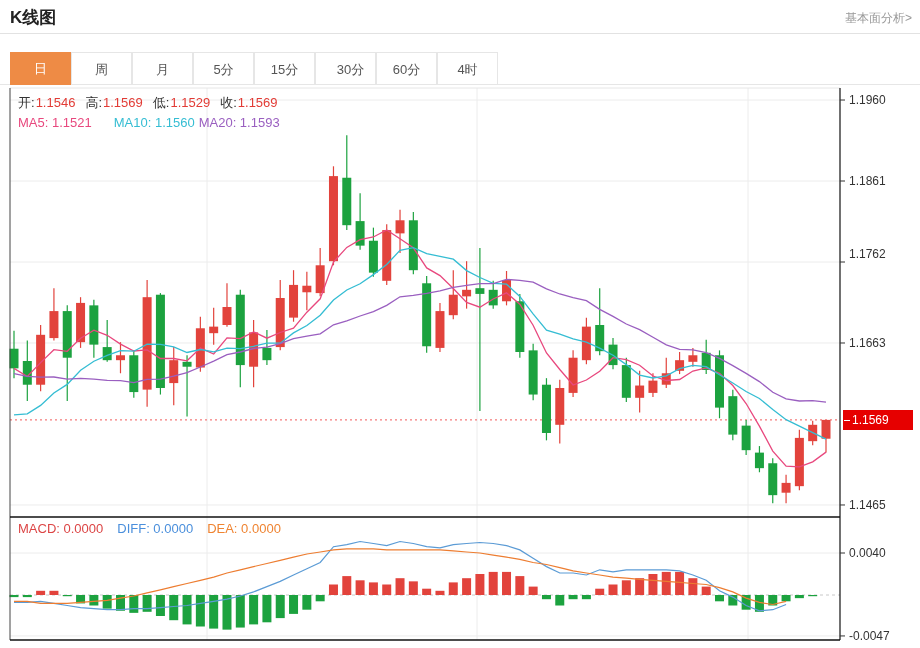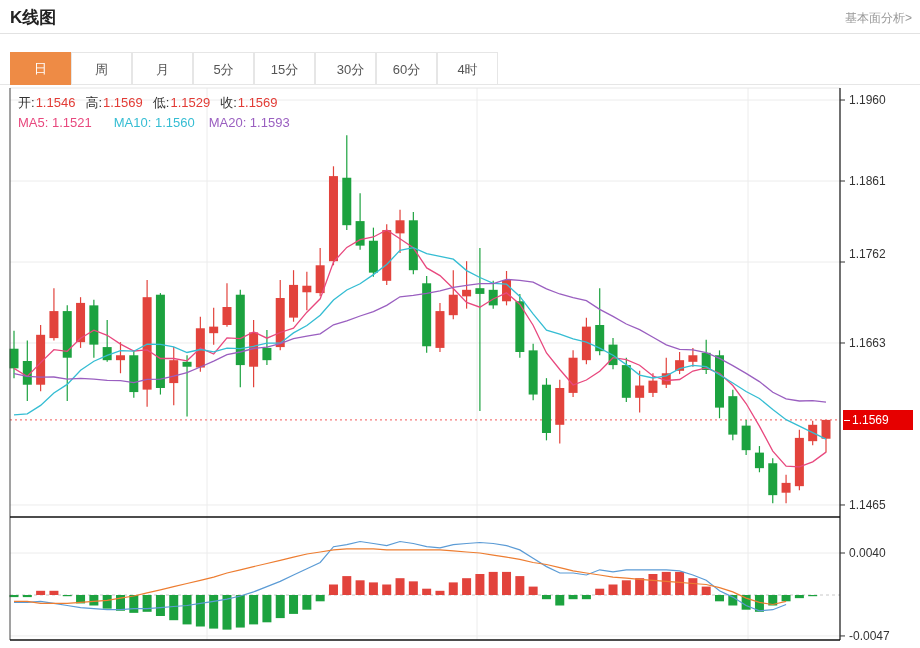"MA10: 1.1560" span { margin-right: 14px -> 4px }
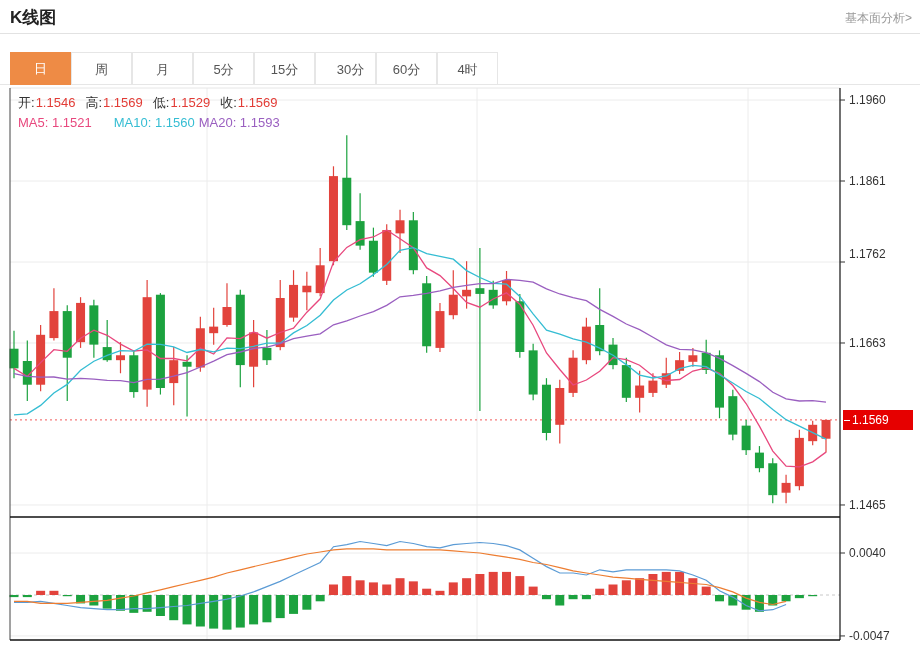"MACD: 0.0000 DIFF: 0.0000 DEA:" div.legend-row { html: none -> <div><span>MACD: 0.0000</span><span>DIFF: 0.0000</span><span>DEA: 0.0000</span></div> }
